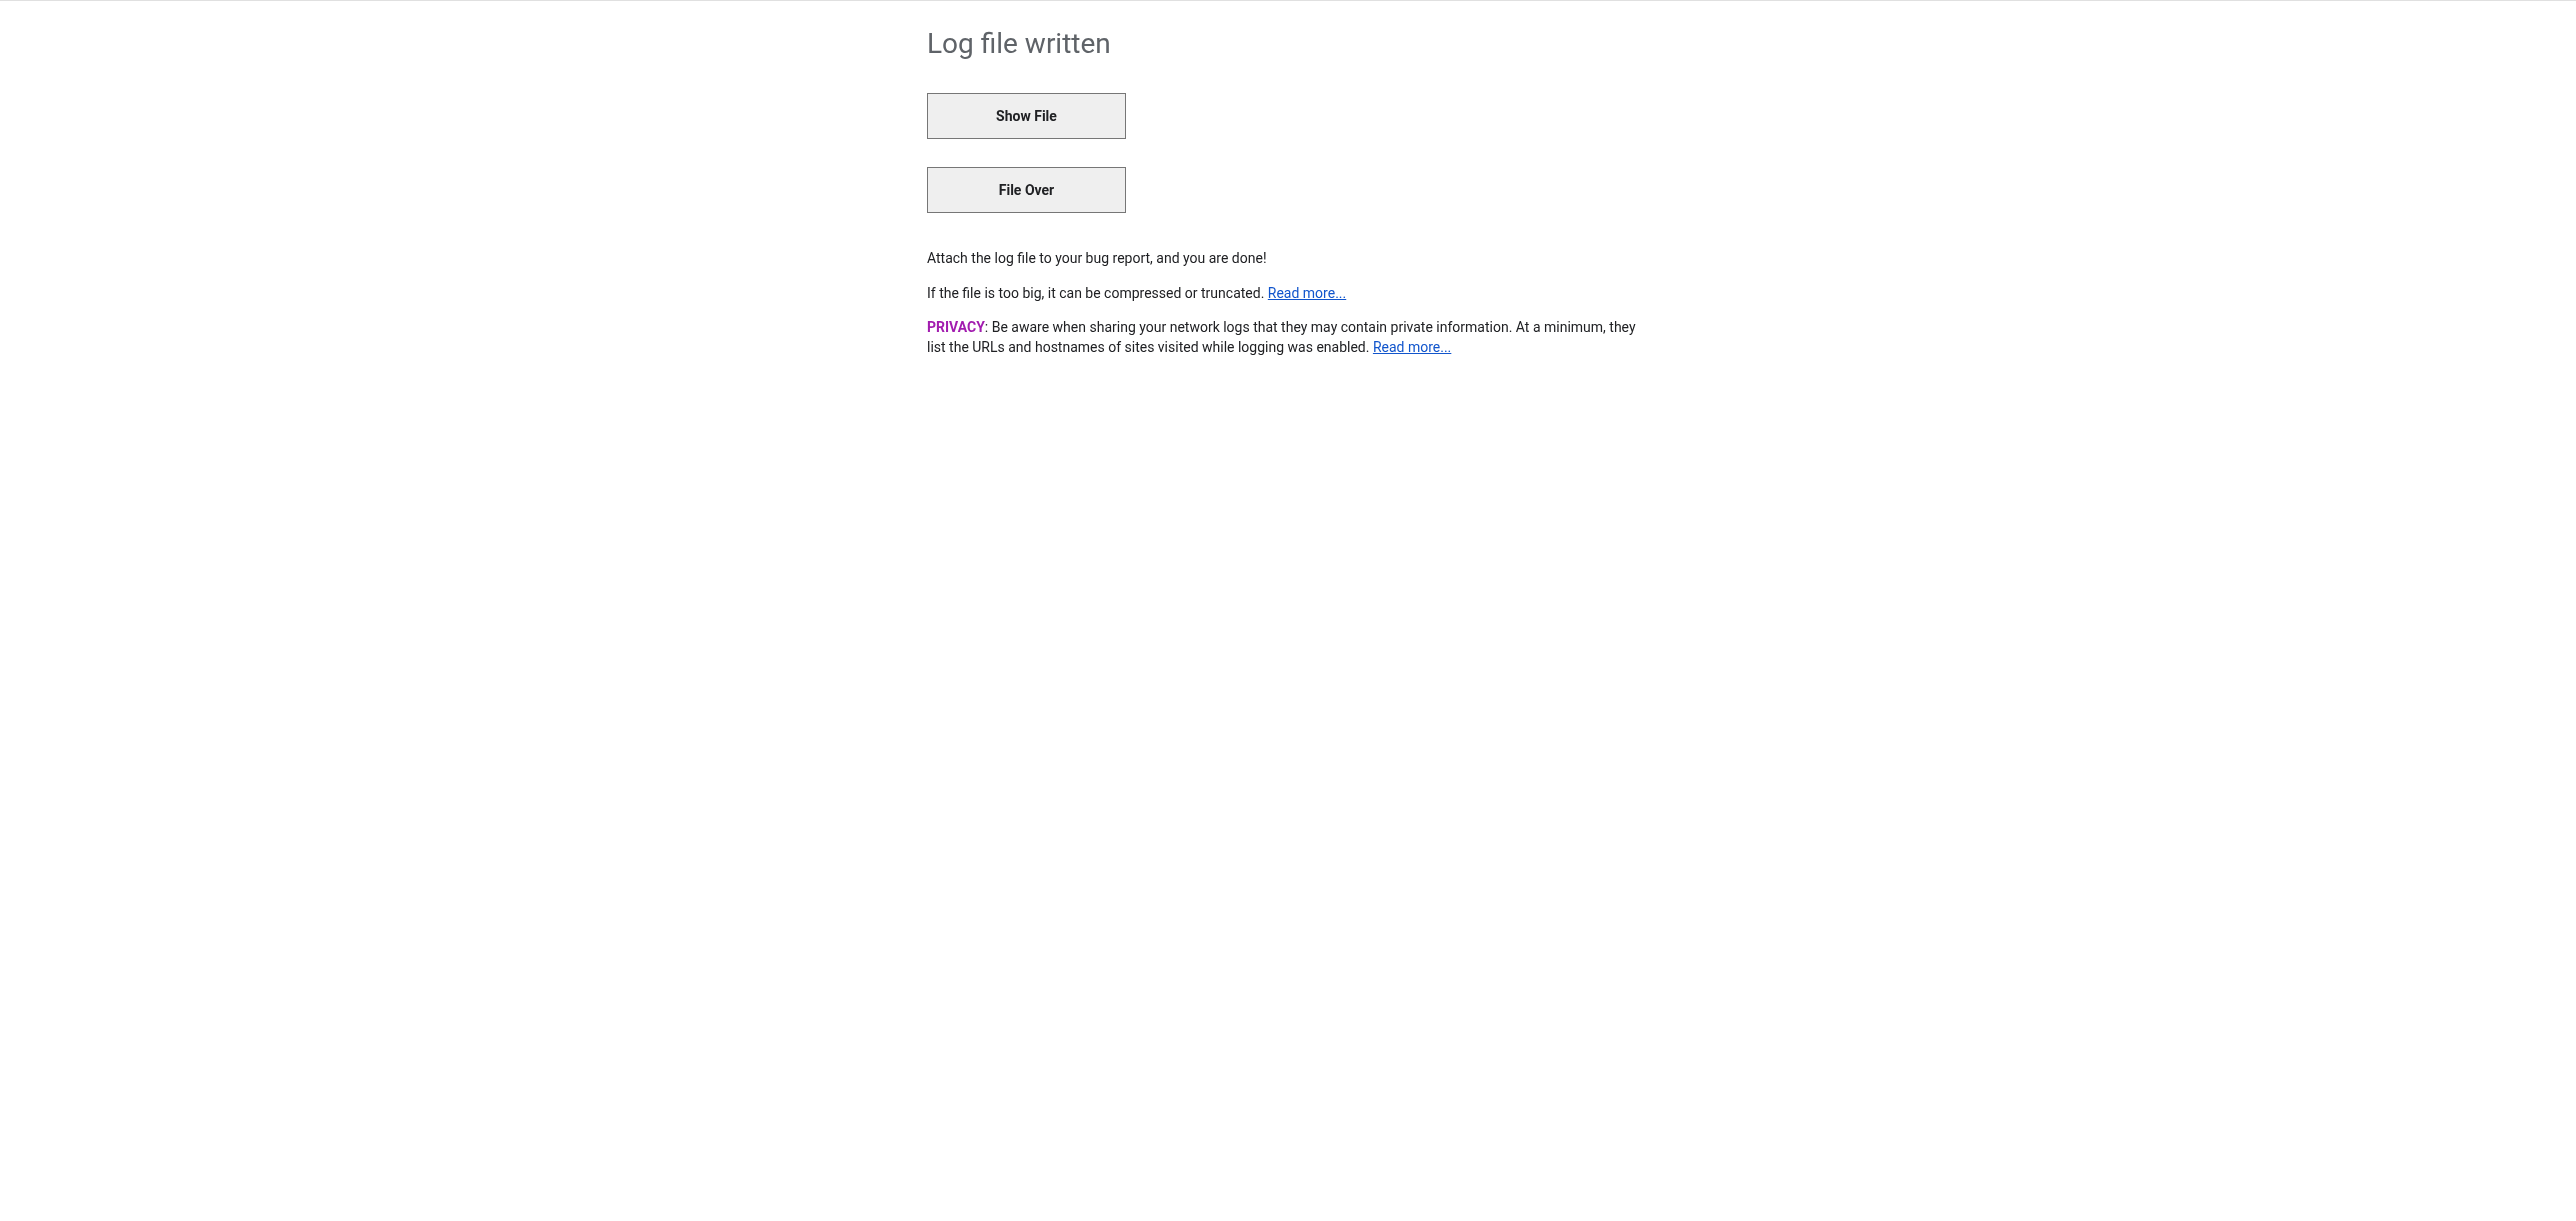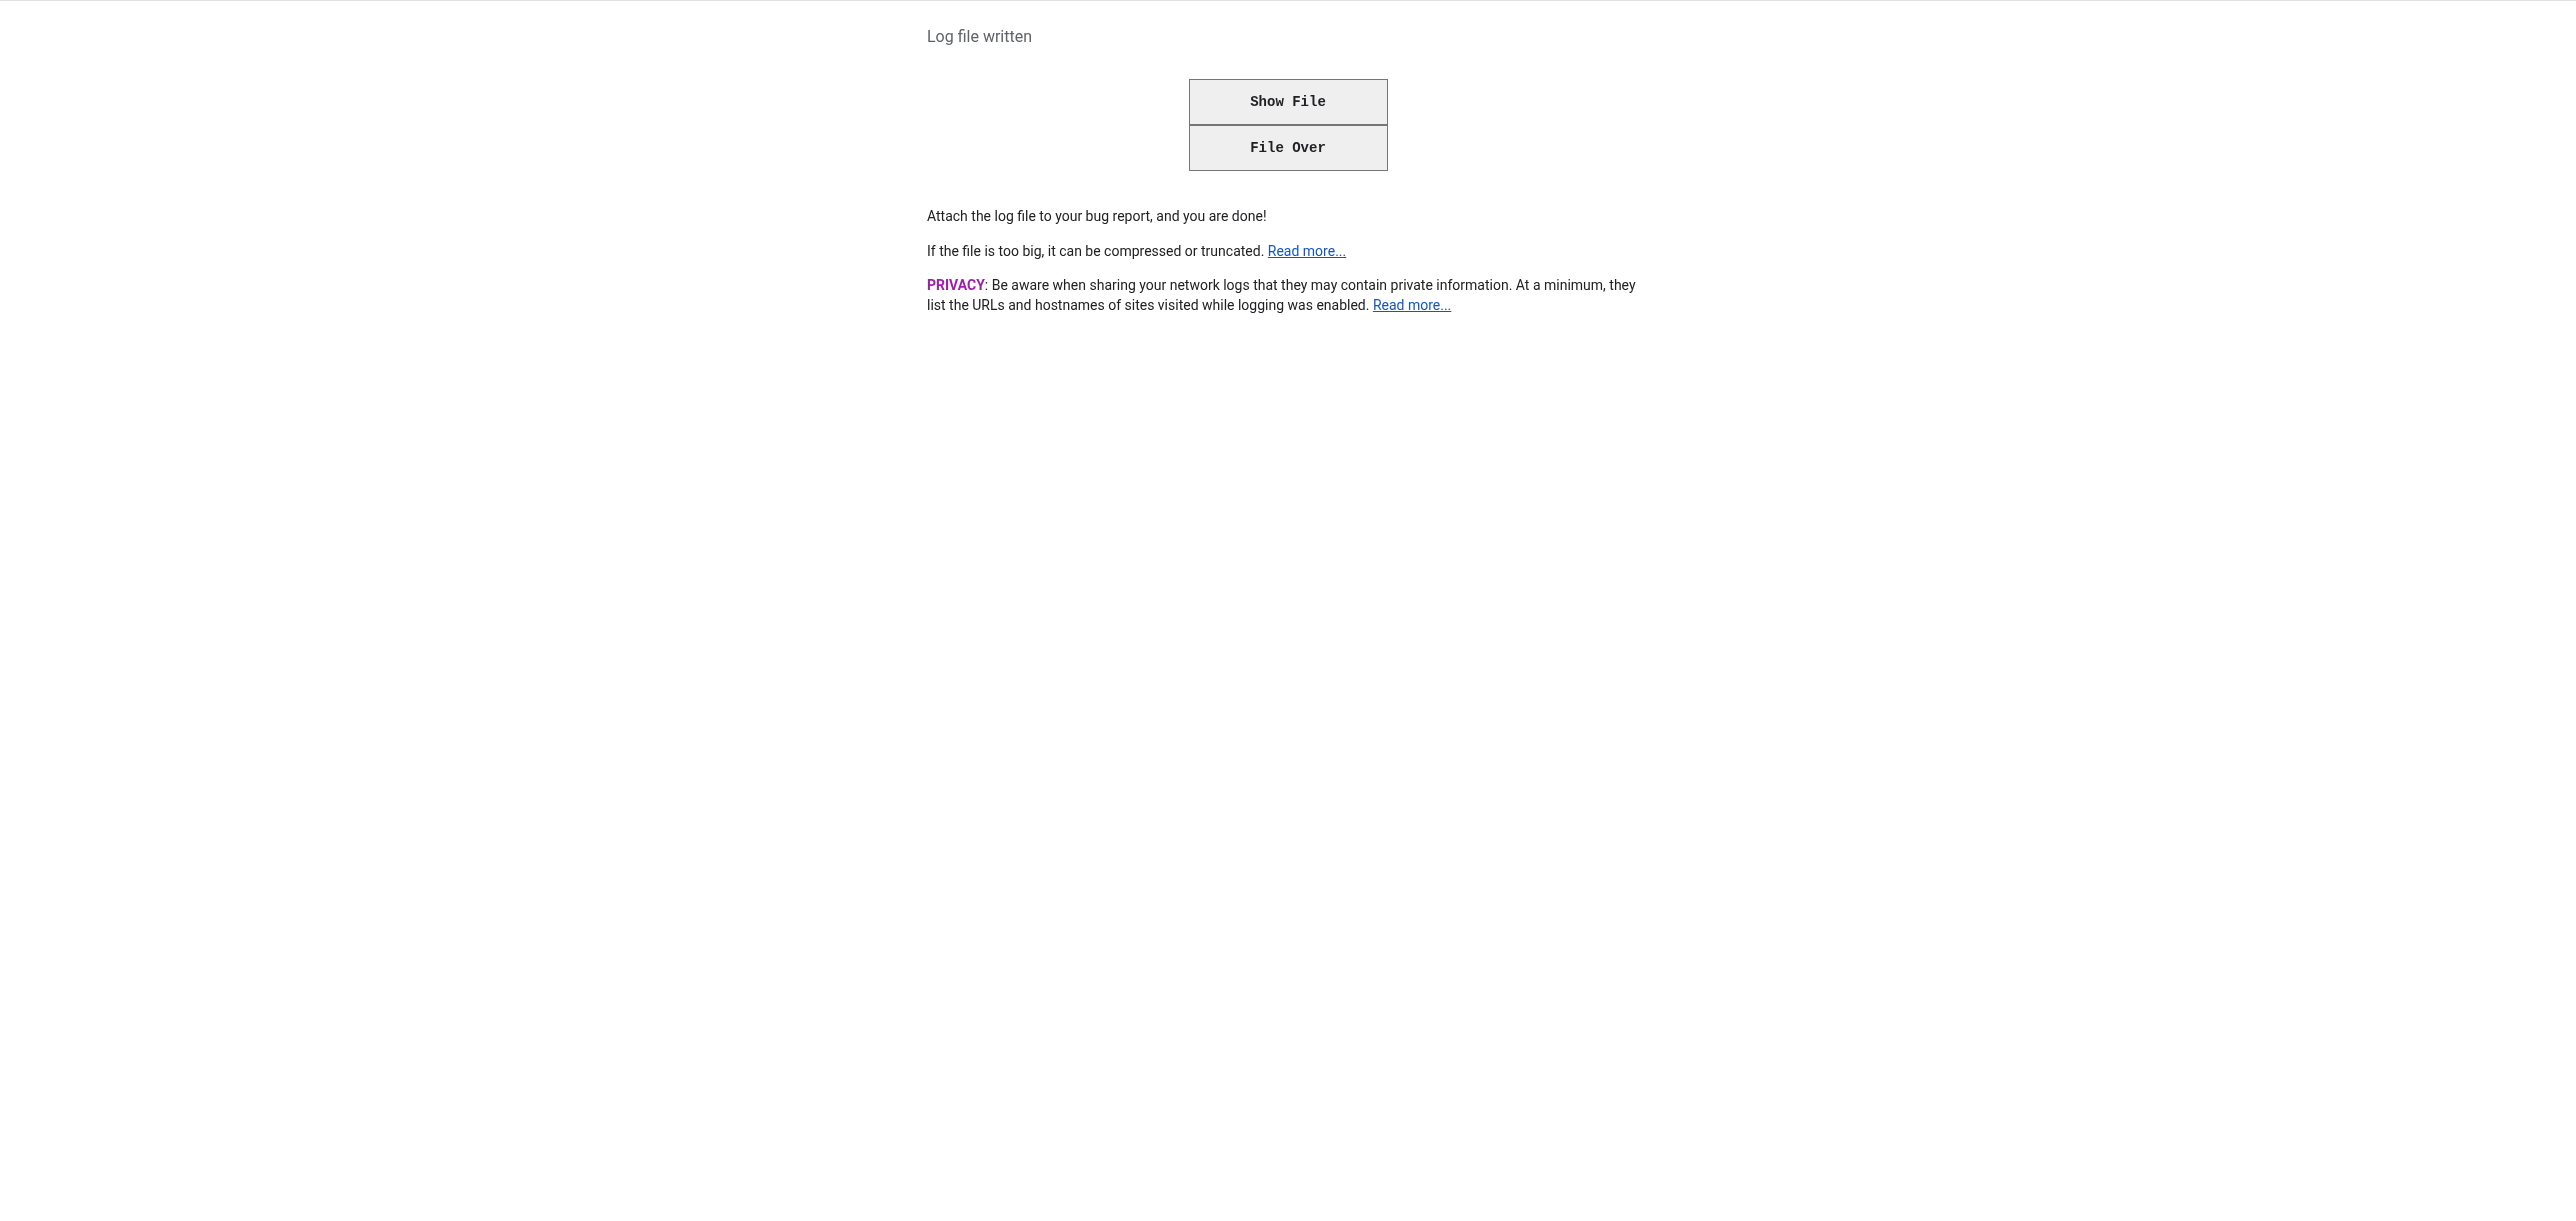"Log file written" h1.page-title { font-size: 16px -> 28px }
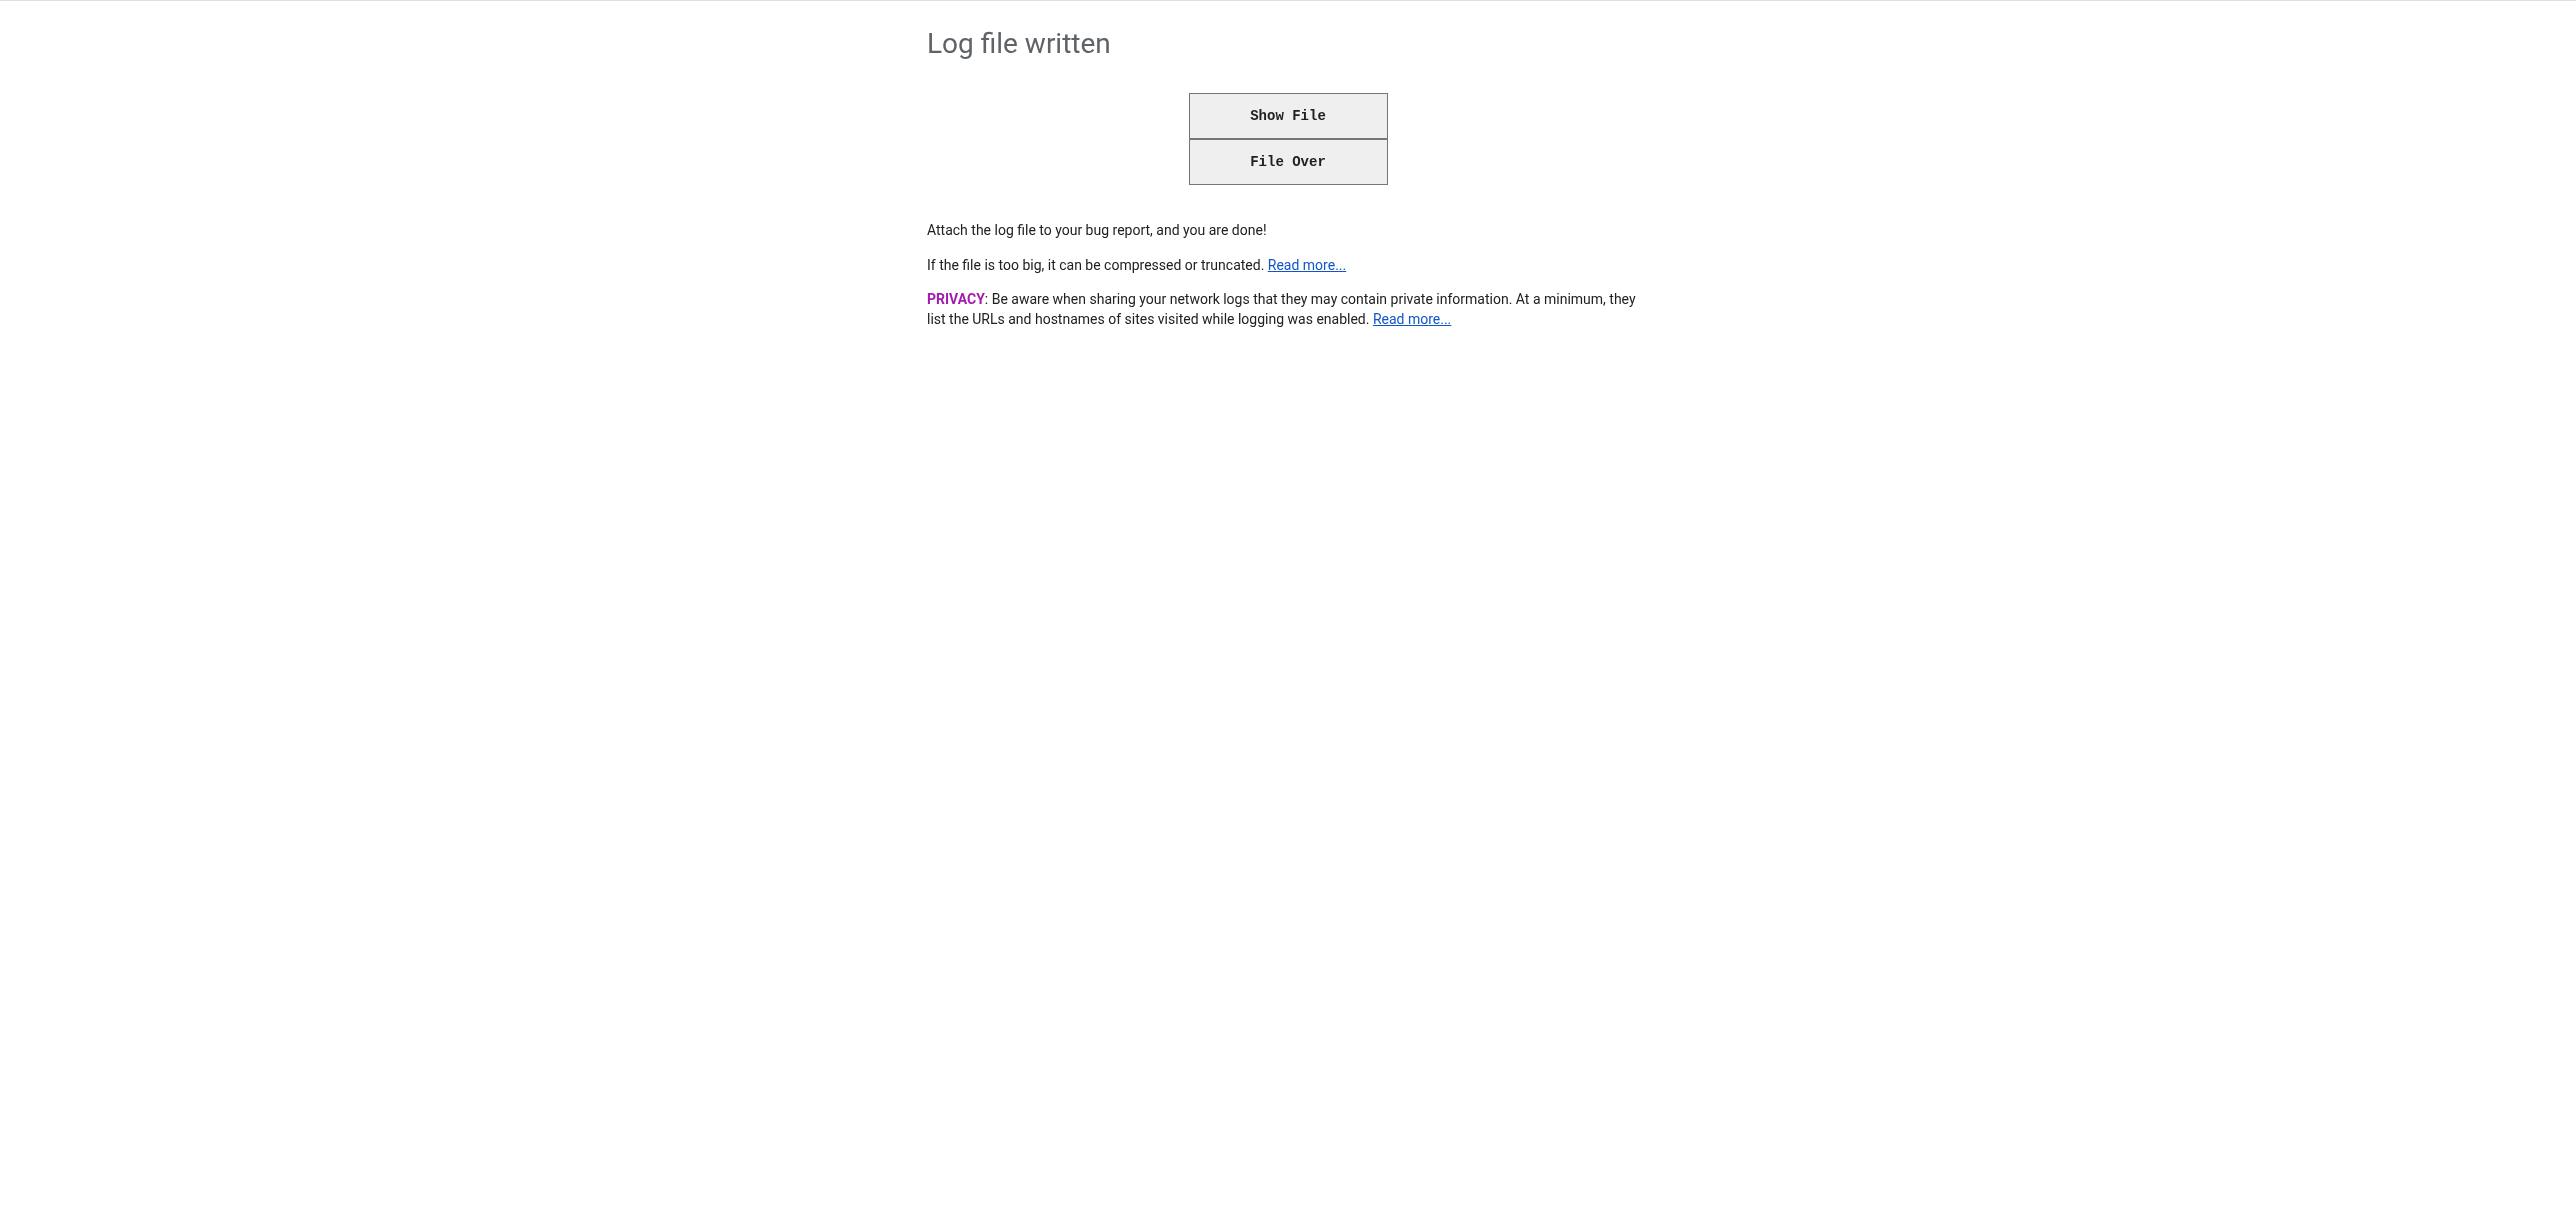"Show File" .button-stack { align-items: center -> none; font-family: Liberation Mono, monospace -> none; gap: 0 -> 28px }
